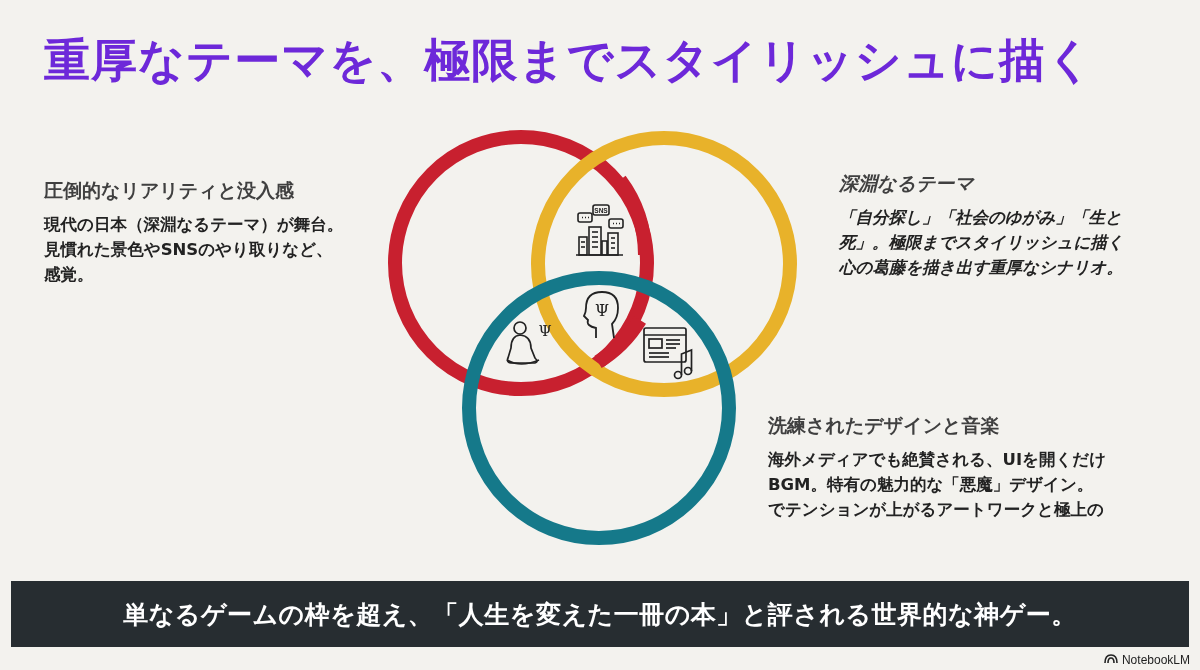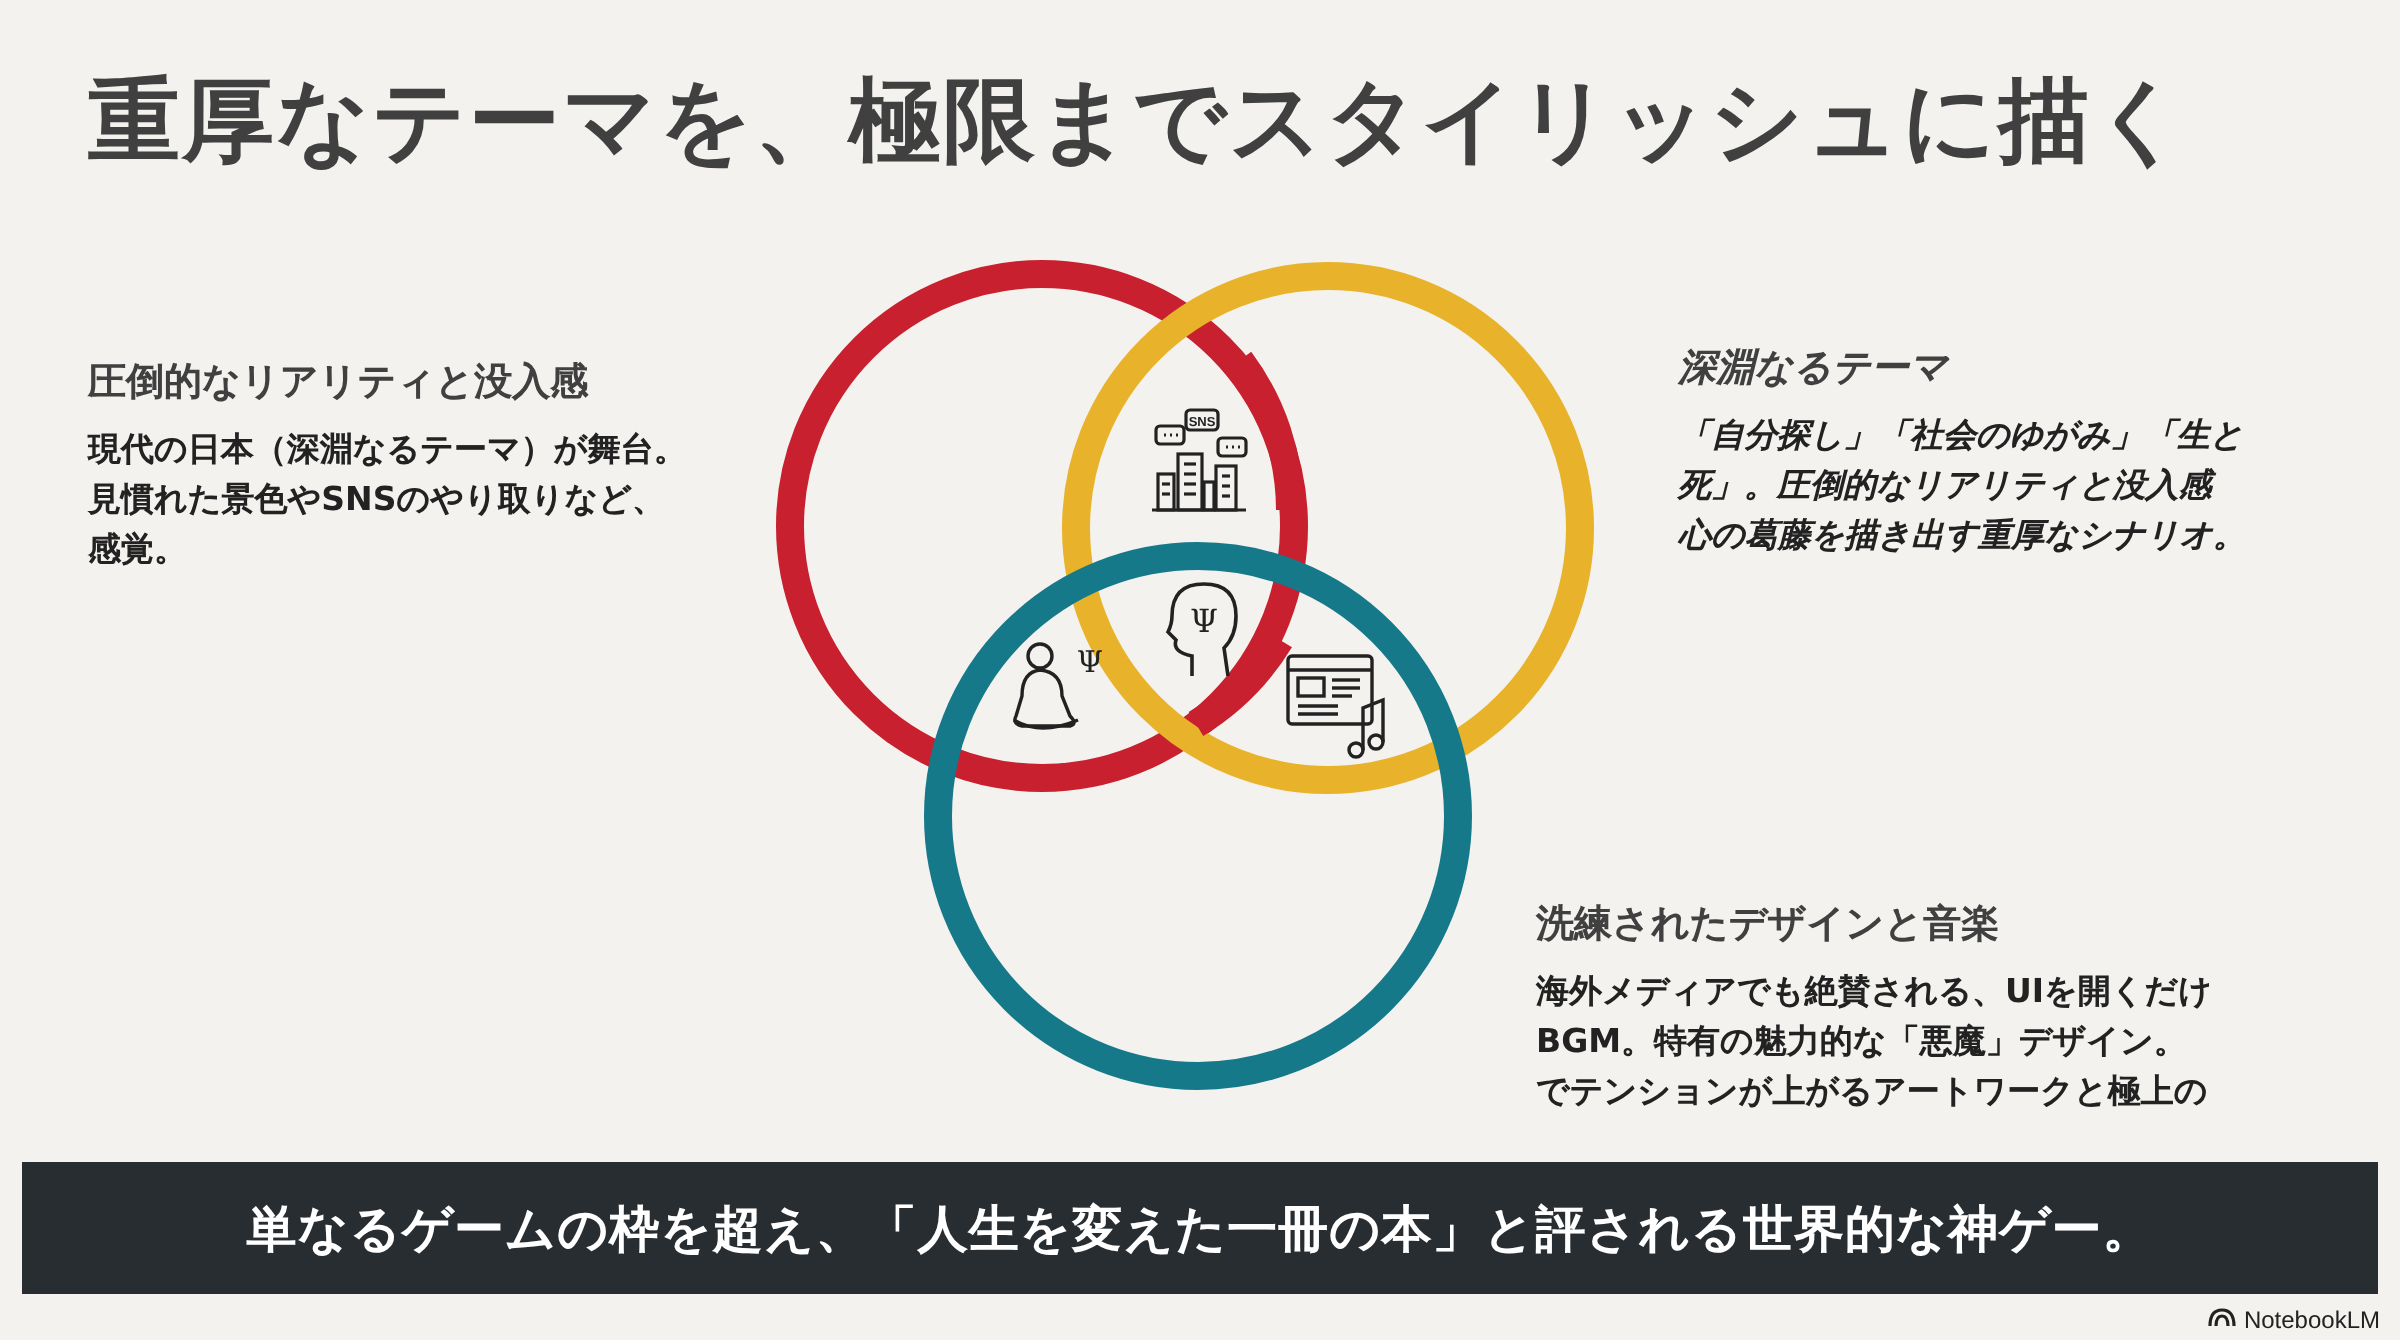"重厚なテーマを、極限までスタイリッシュに描く" .title { color: #404040 -> #6d28d9 }
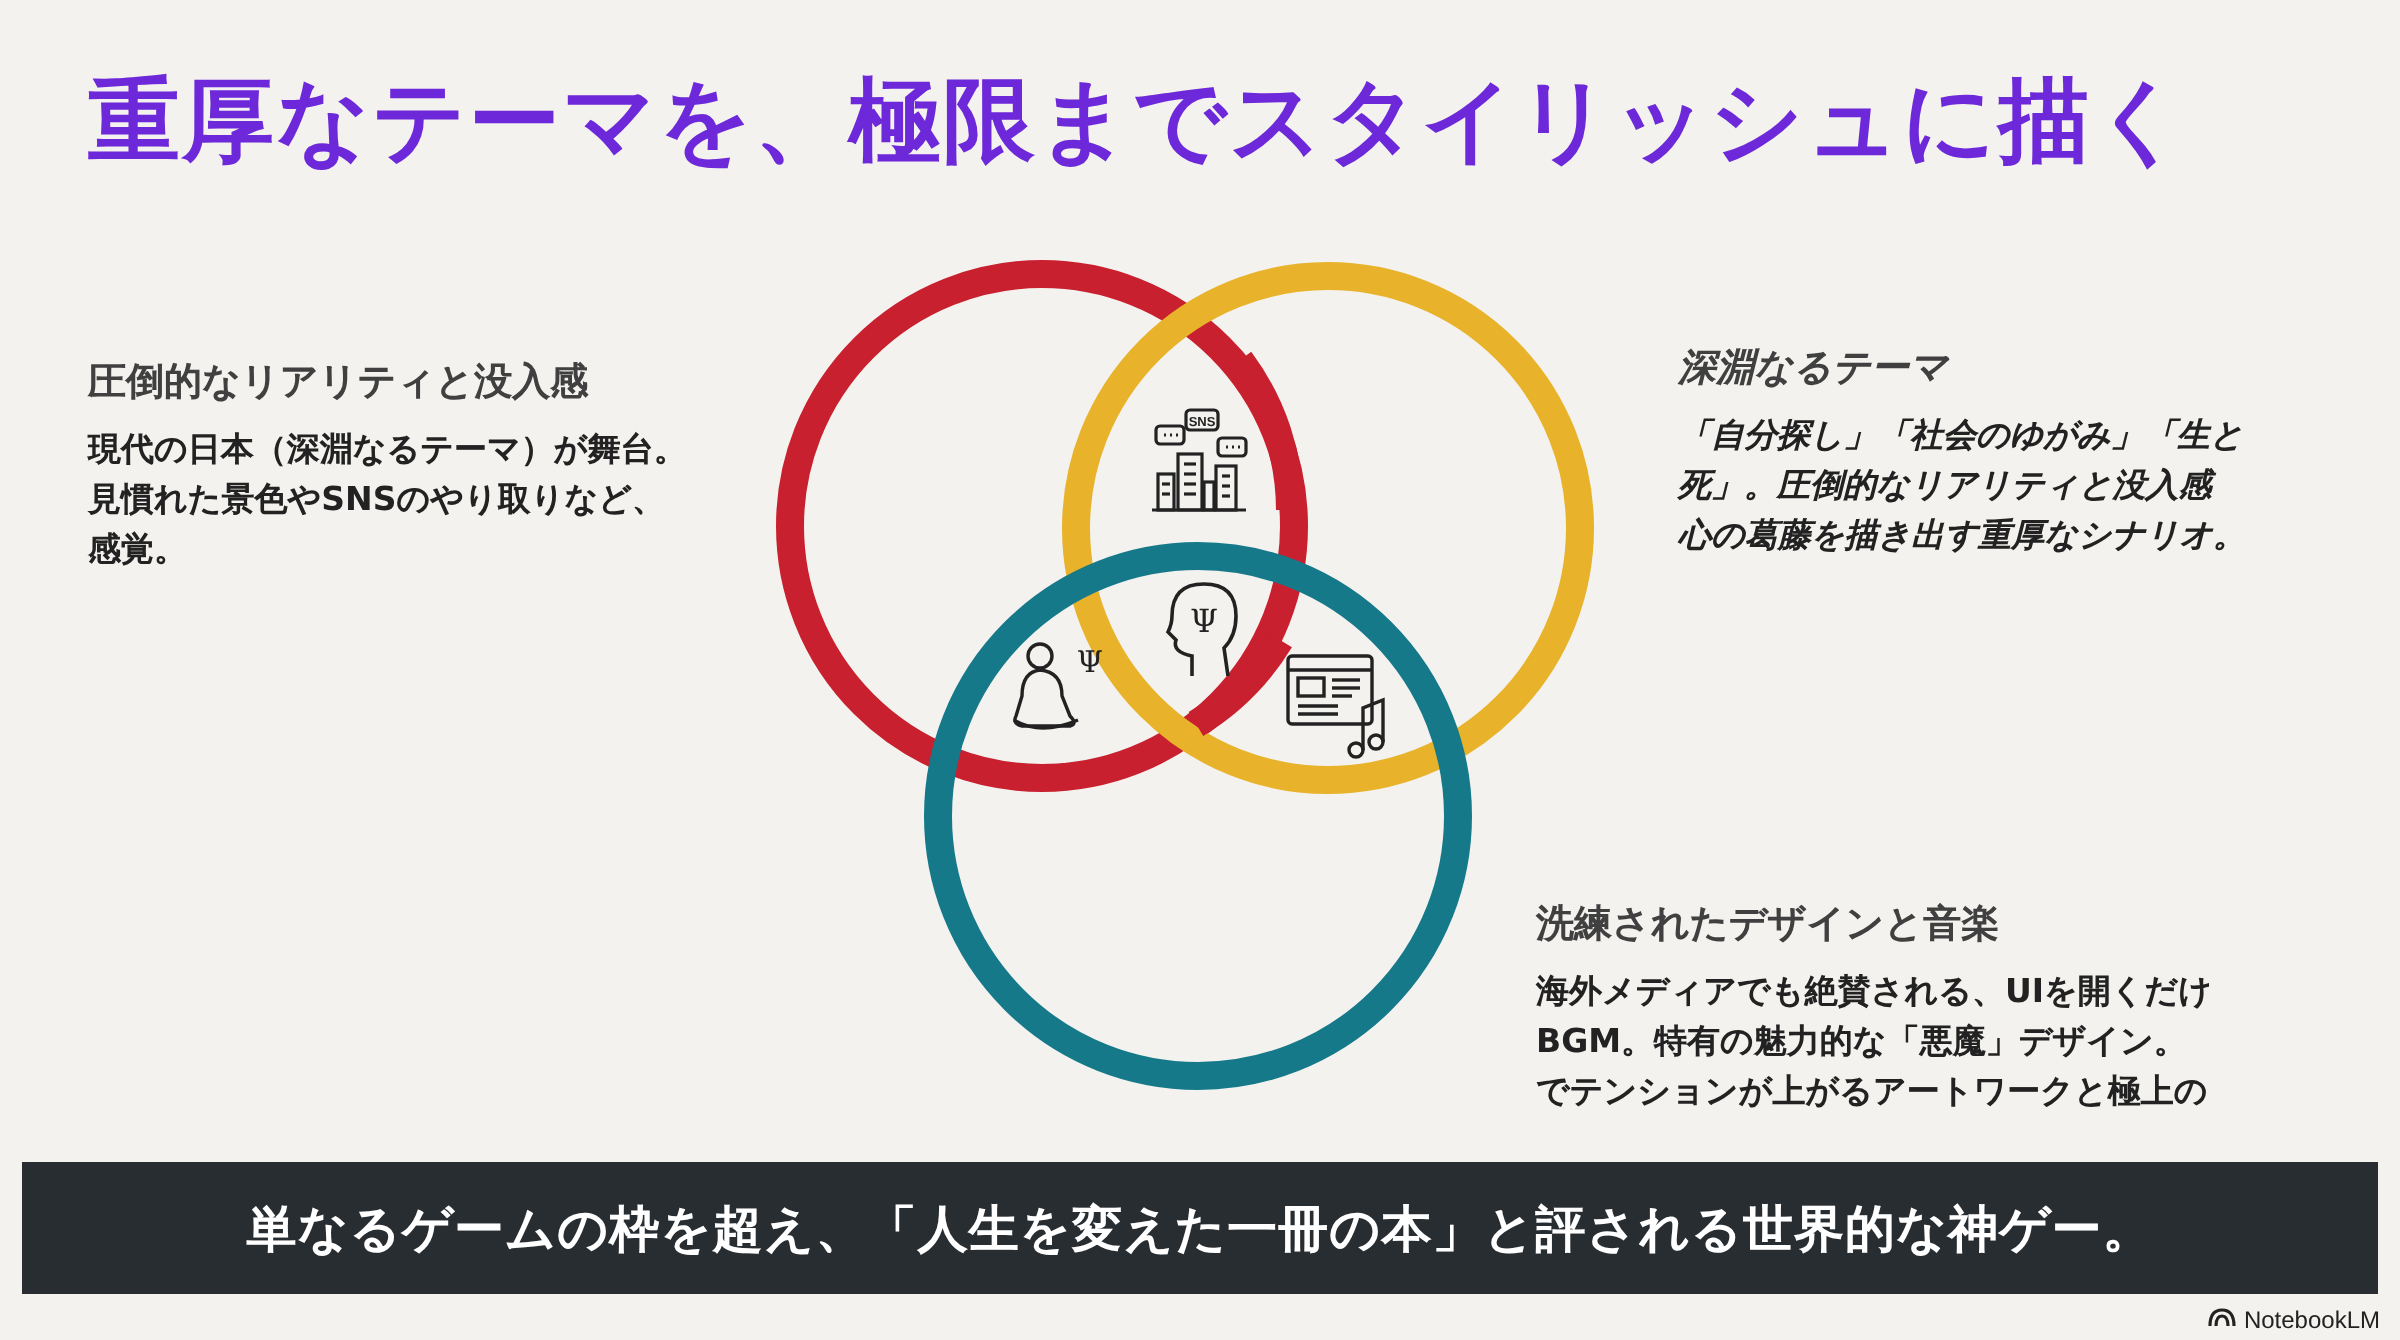"死」。圧倒的なリアリティと没入感" span { text: 圧倒的なリアリティと没入感 -> 極限までスタイリッシュに描く }
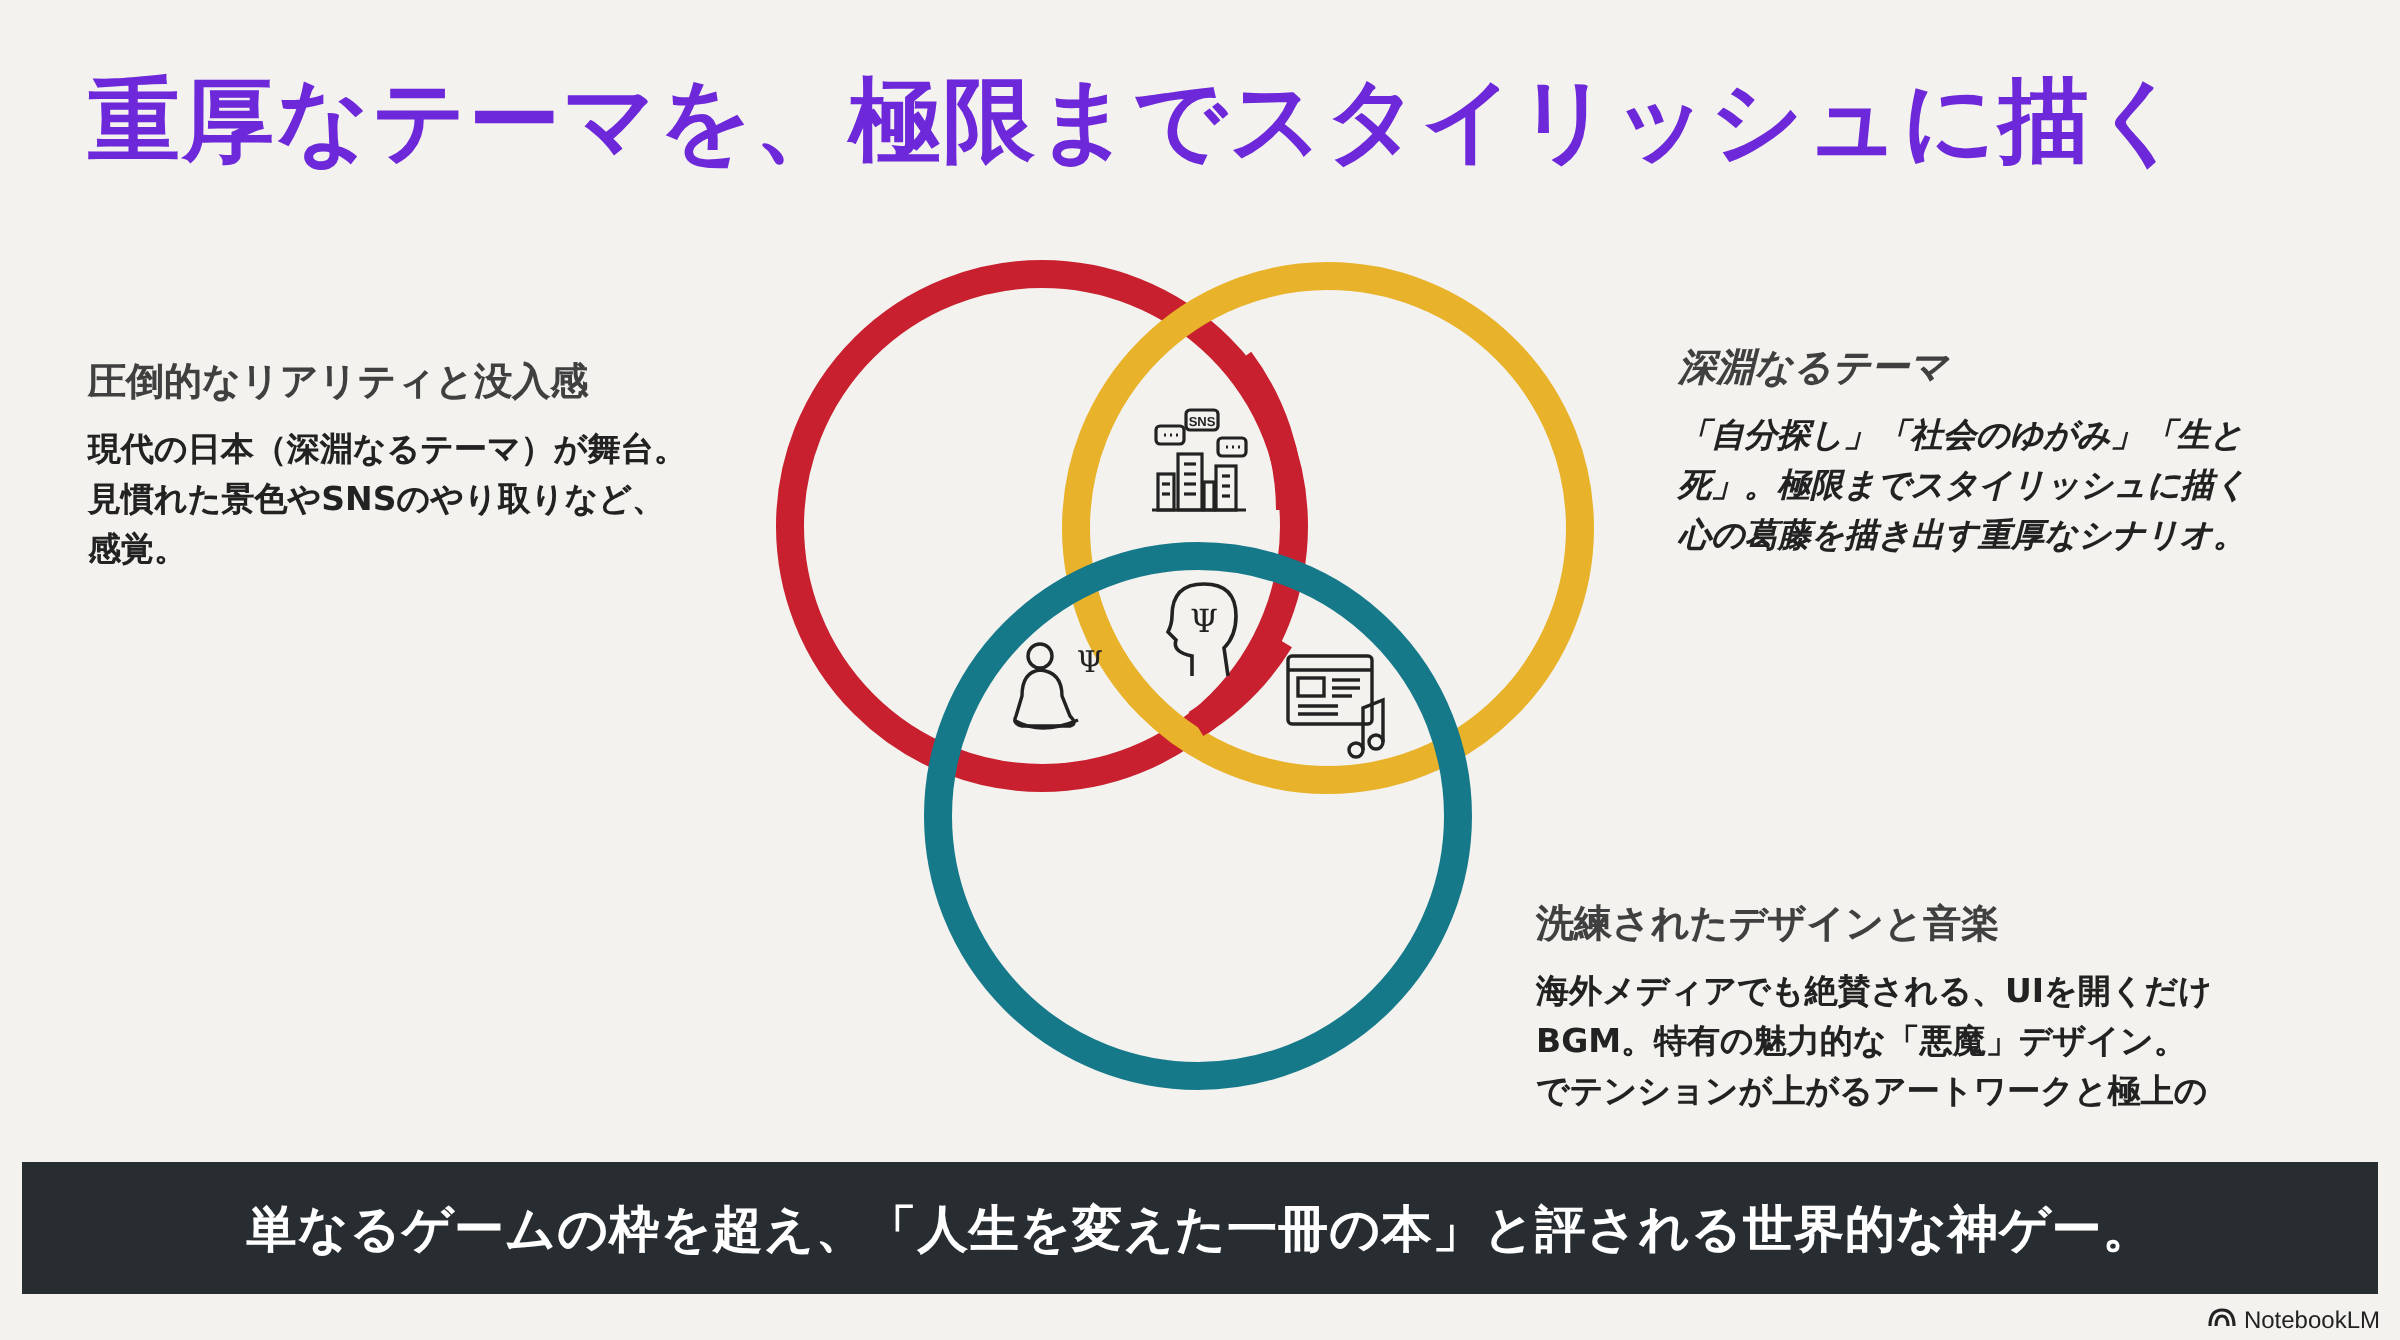"洗練されたデザインと音楽" #right-bottom-block { margin-top: 36px -> none }
